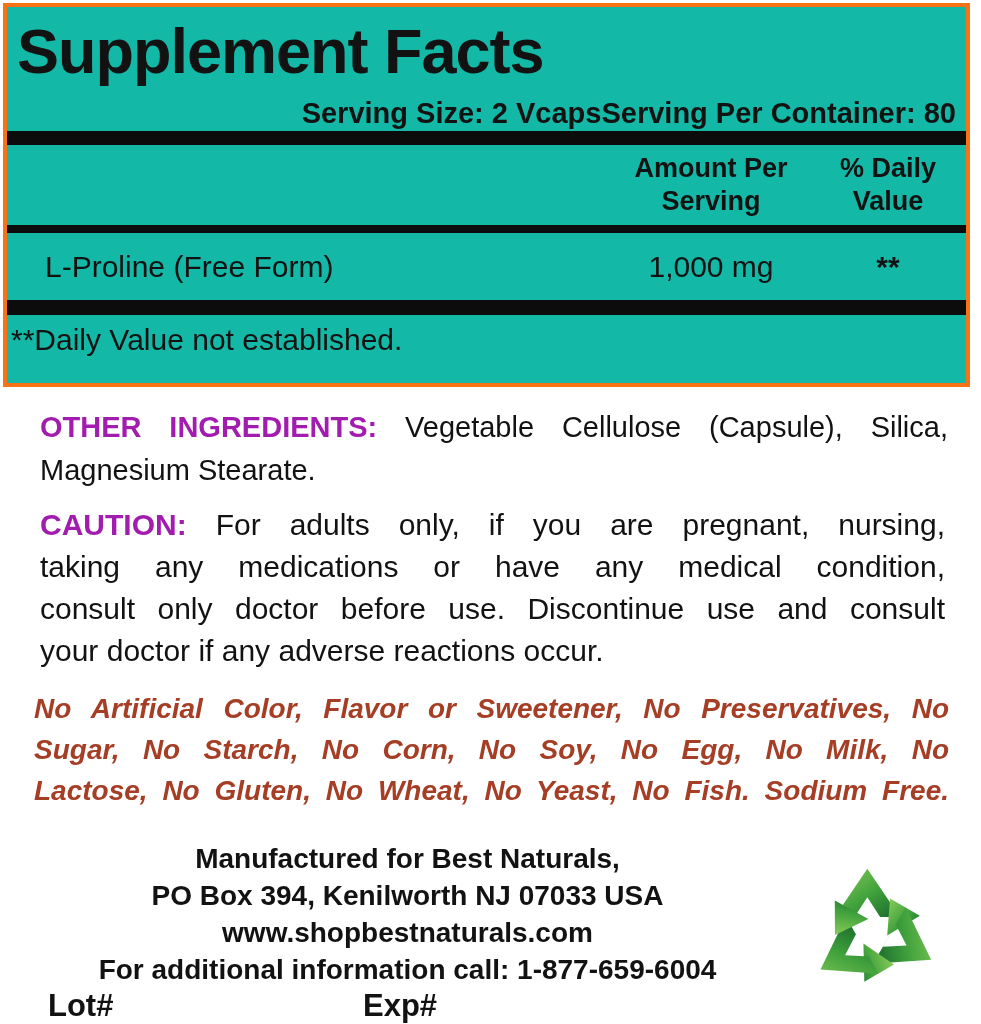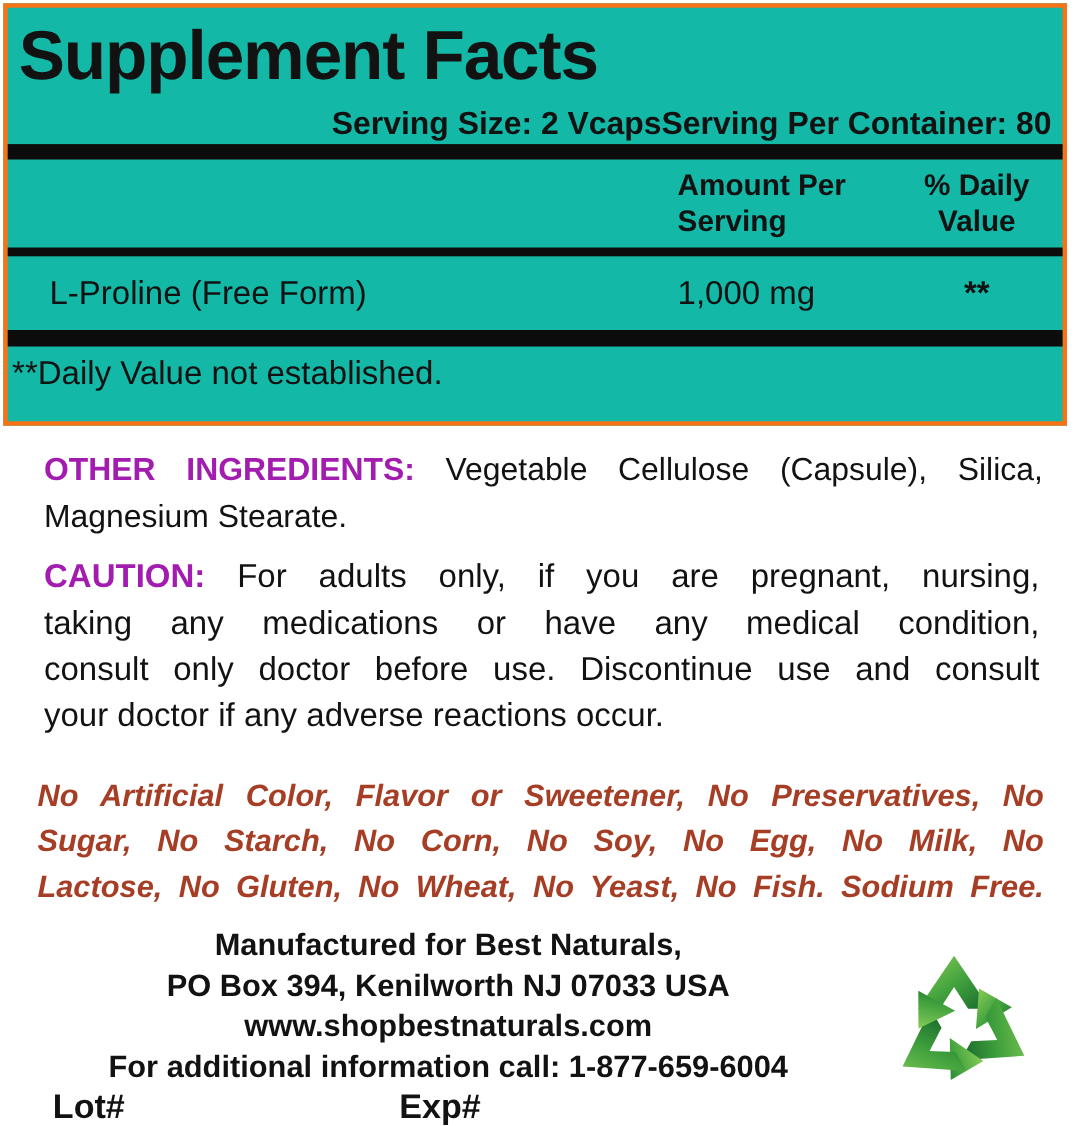"Amount Per" .col-amount { text-align: left -> center }
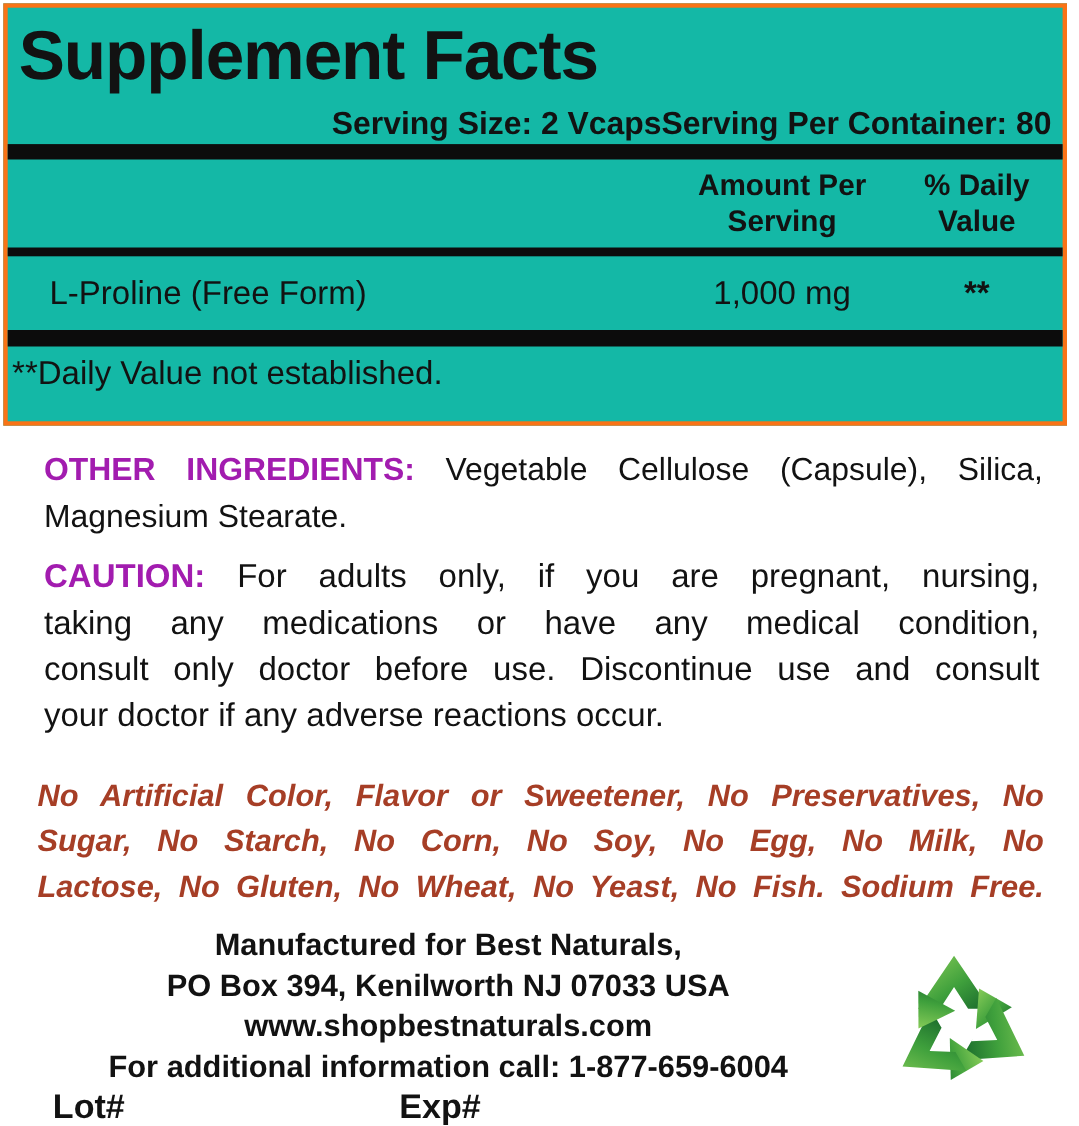"No Artificial Color, Flavor or" .claims { top: 703px -> 688px }
